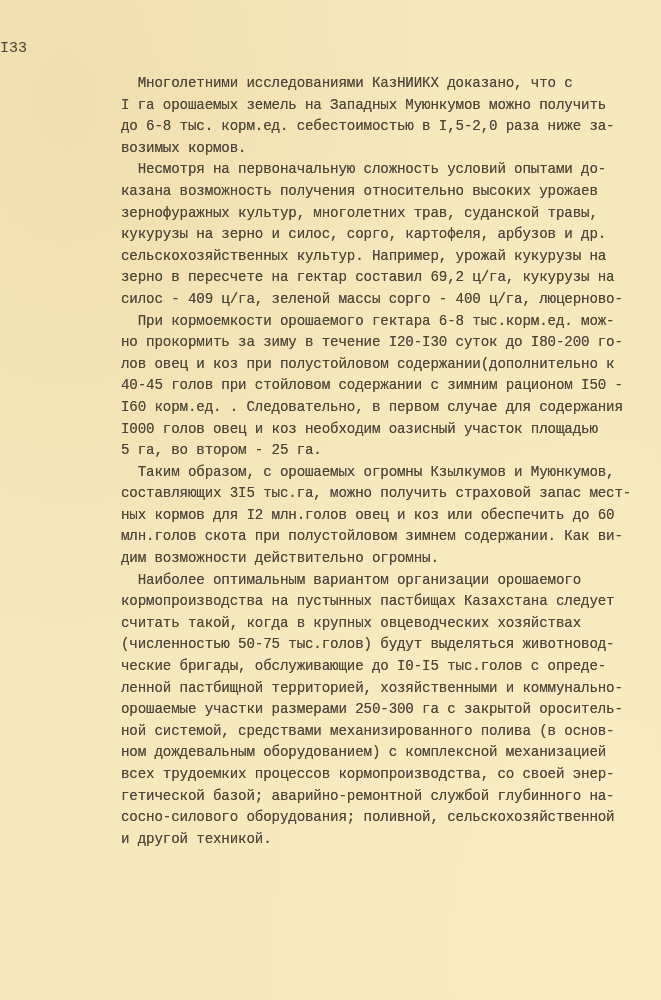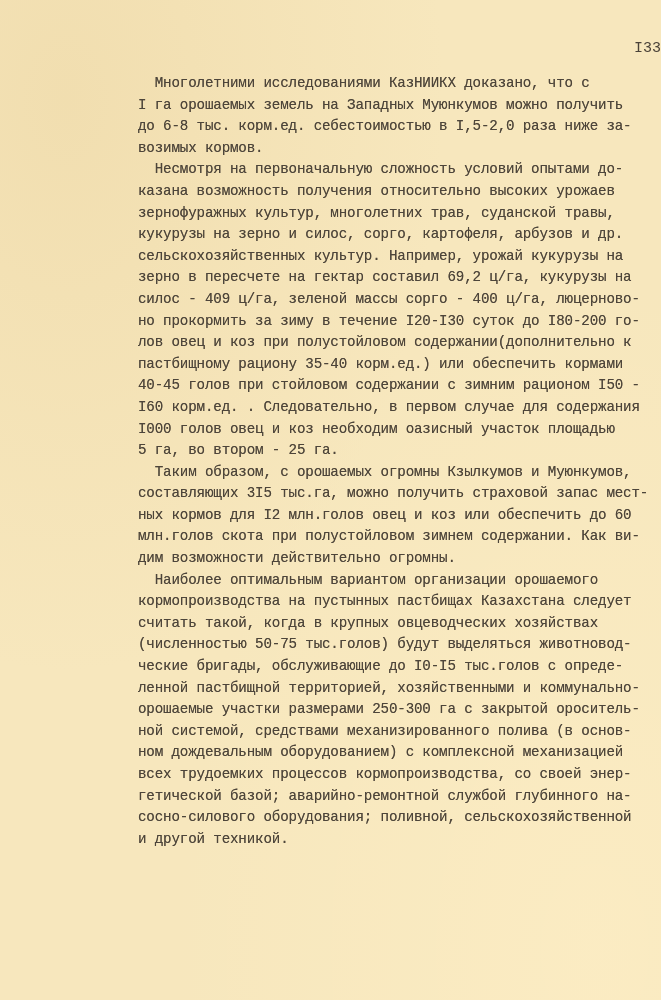"I33" .page-number { text-align: right -> left }
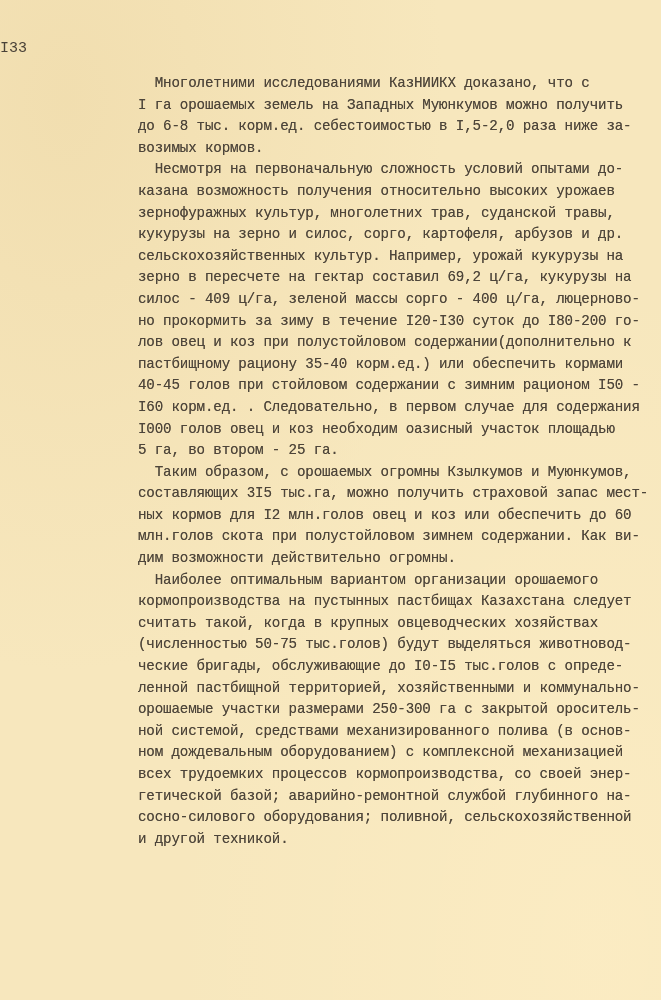"Многолетними исследованиями КазНИИКХ" .body-text { left: 138px -> 121px }
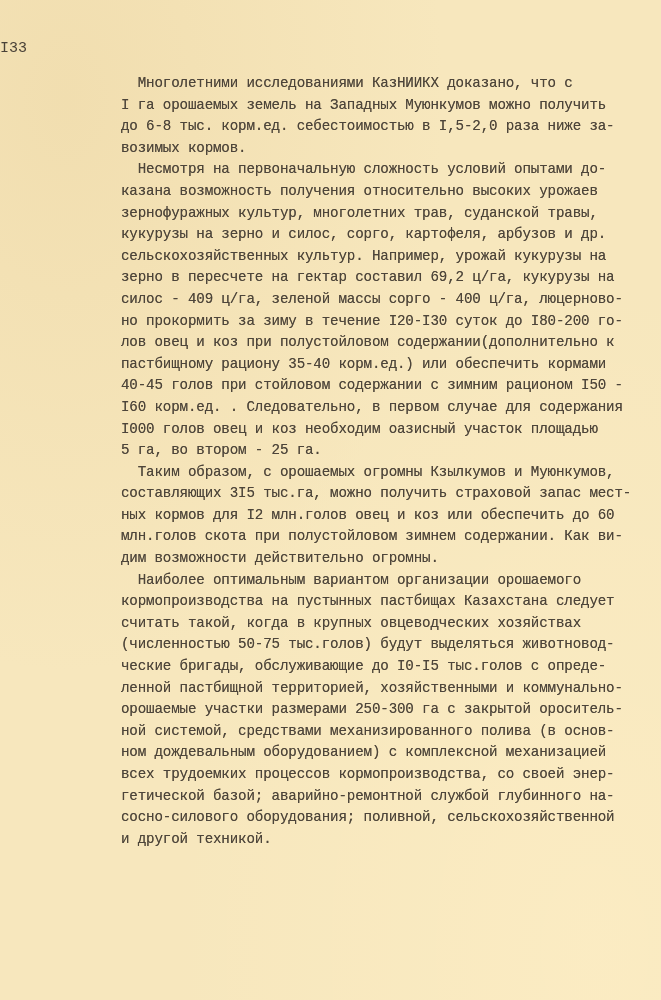"При кормоемкости орошаемого гектара 6-8" span.line { html: none -> <span> При кормоемкости орошаемого гектара 6-8 тыс.корм.ед. мож-</span> }
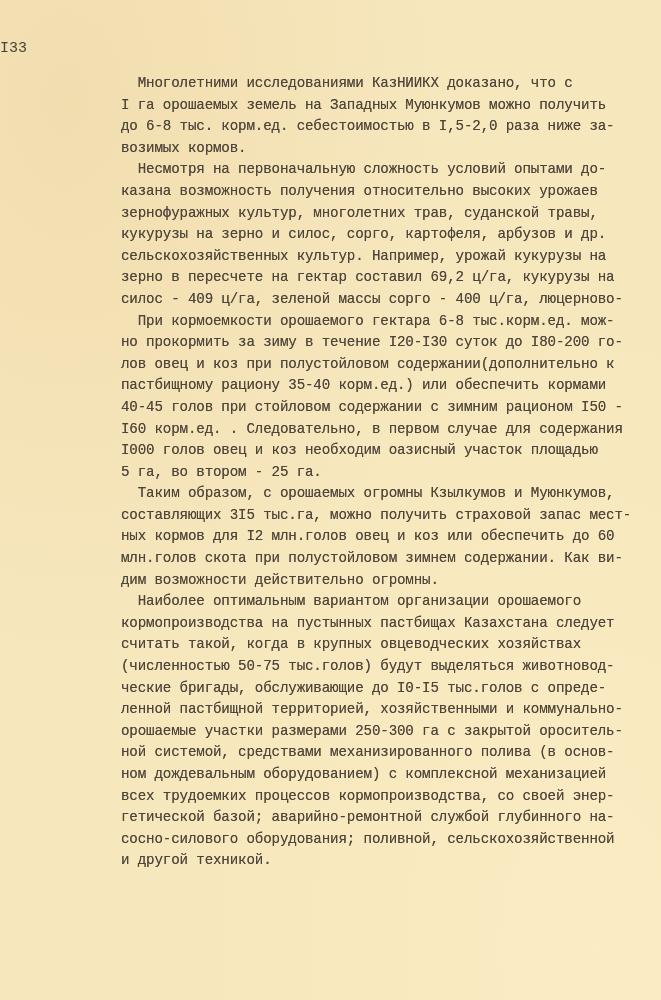"пастбищному рациону 35-40 корм.ед.) или" span.line { html: <span>пастбищному рациону 35-40 корм.ед.) или обеспечить кормами</span> -> none }
